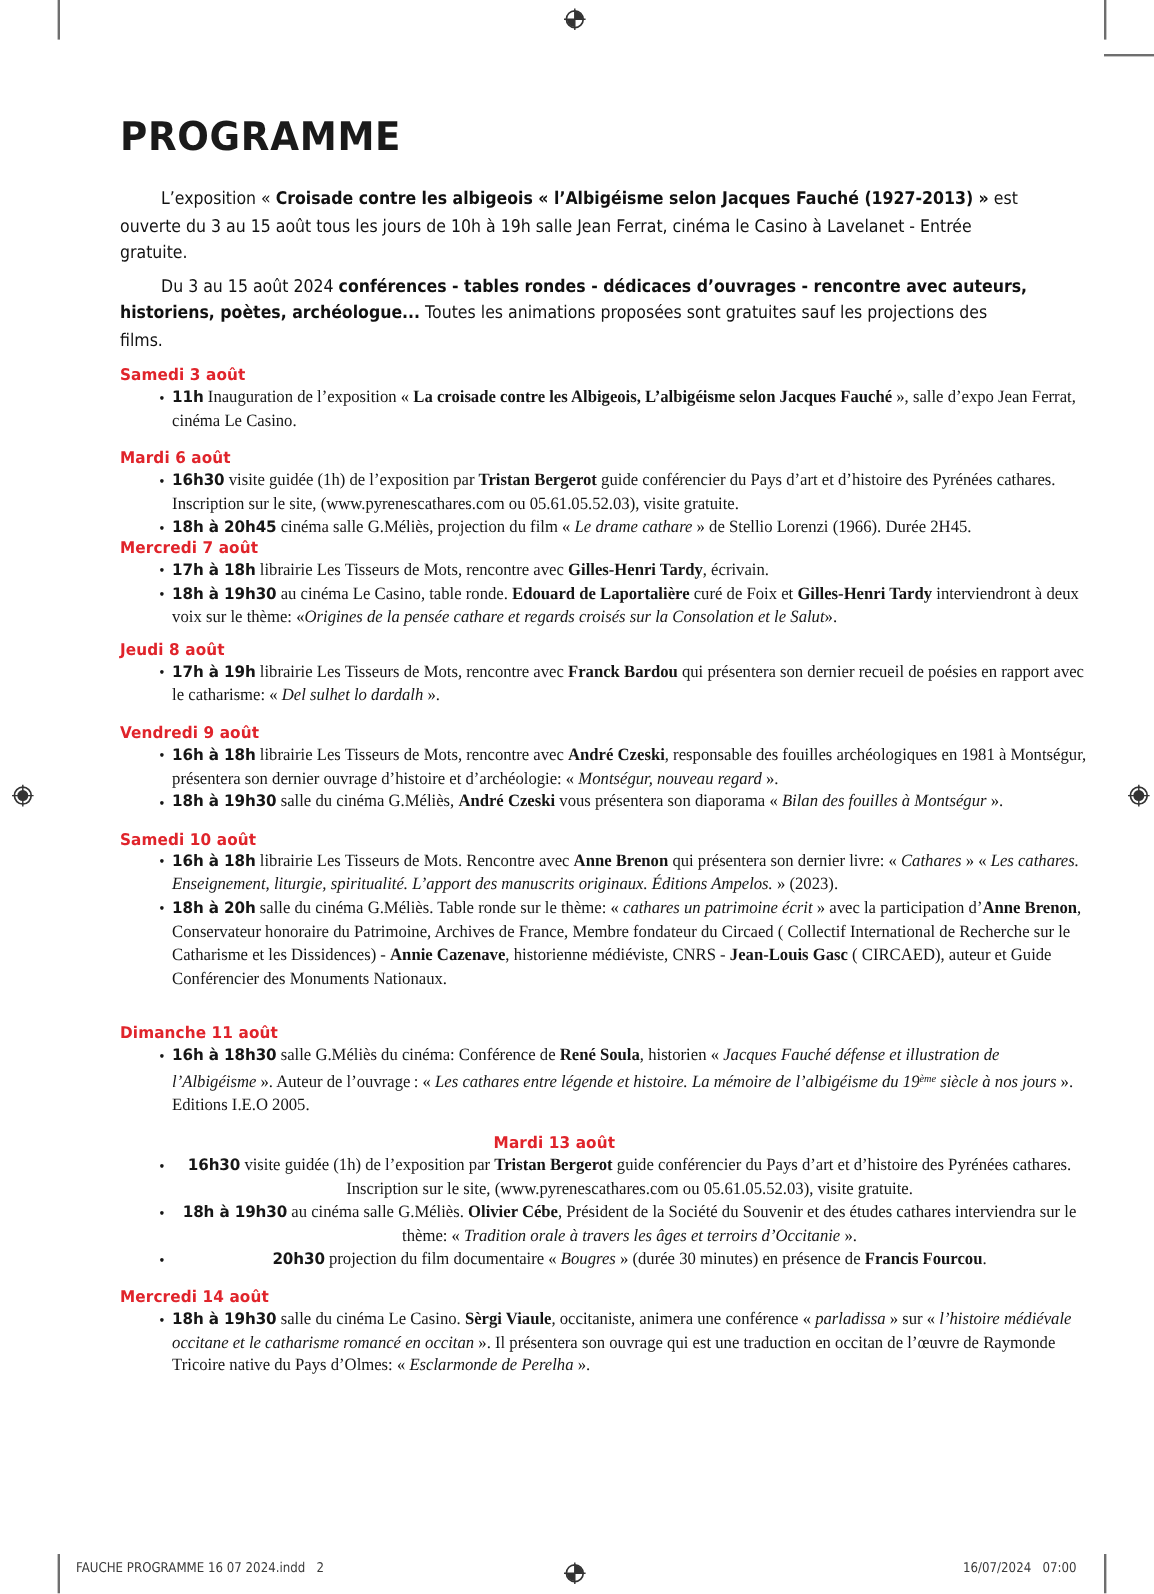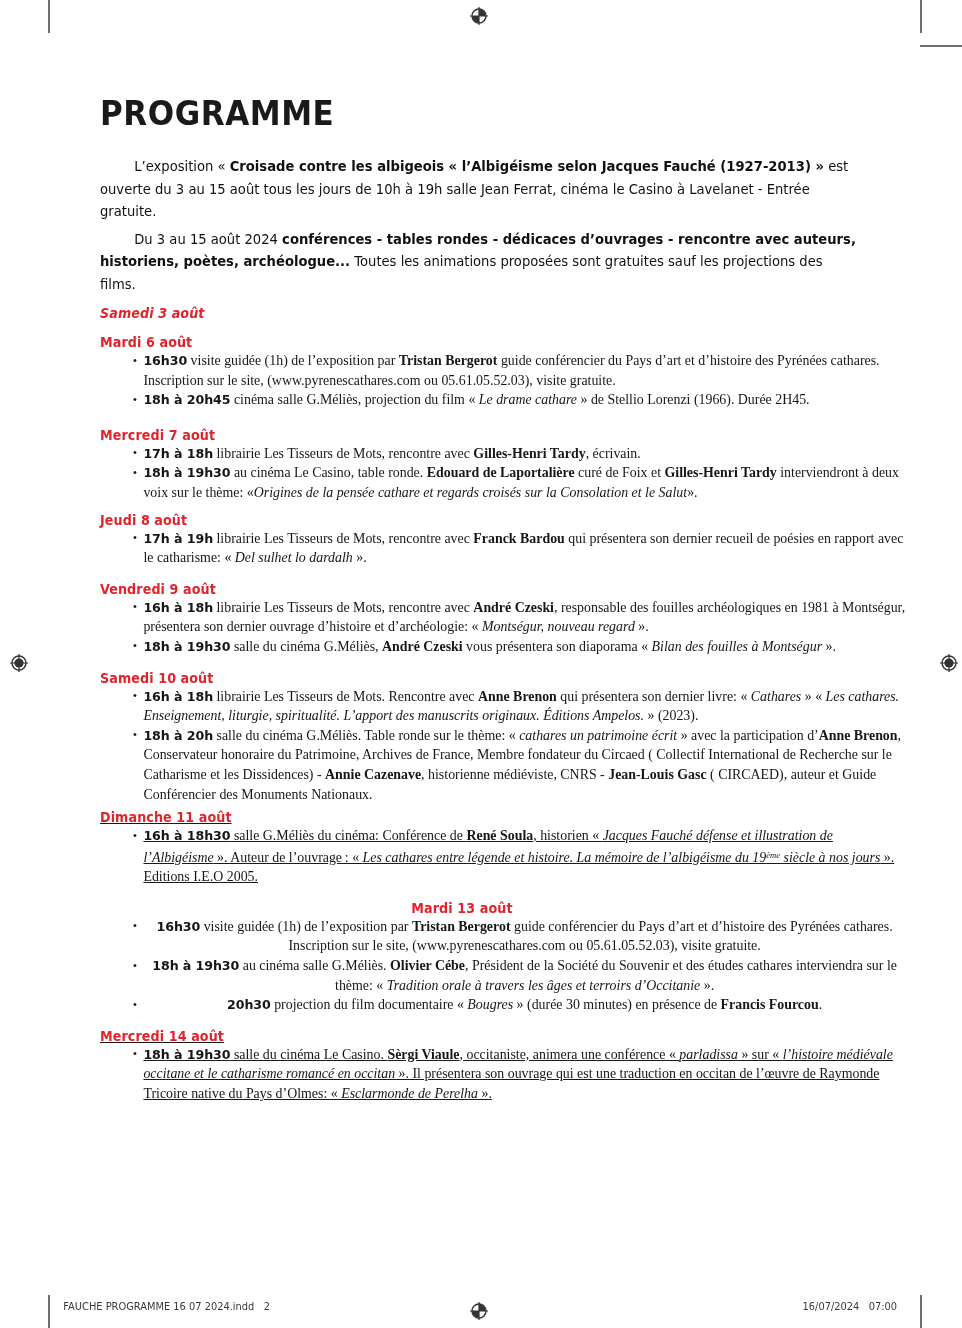"Samedi 3 août" .day.d0 { font-style: italic -> none }
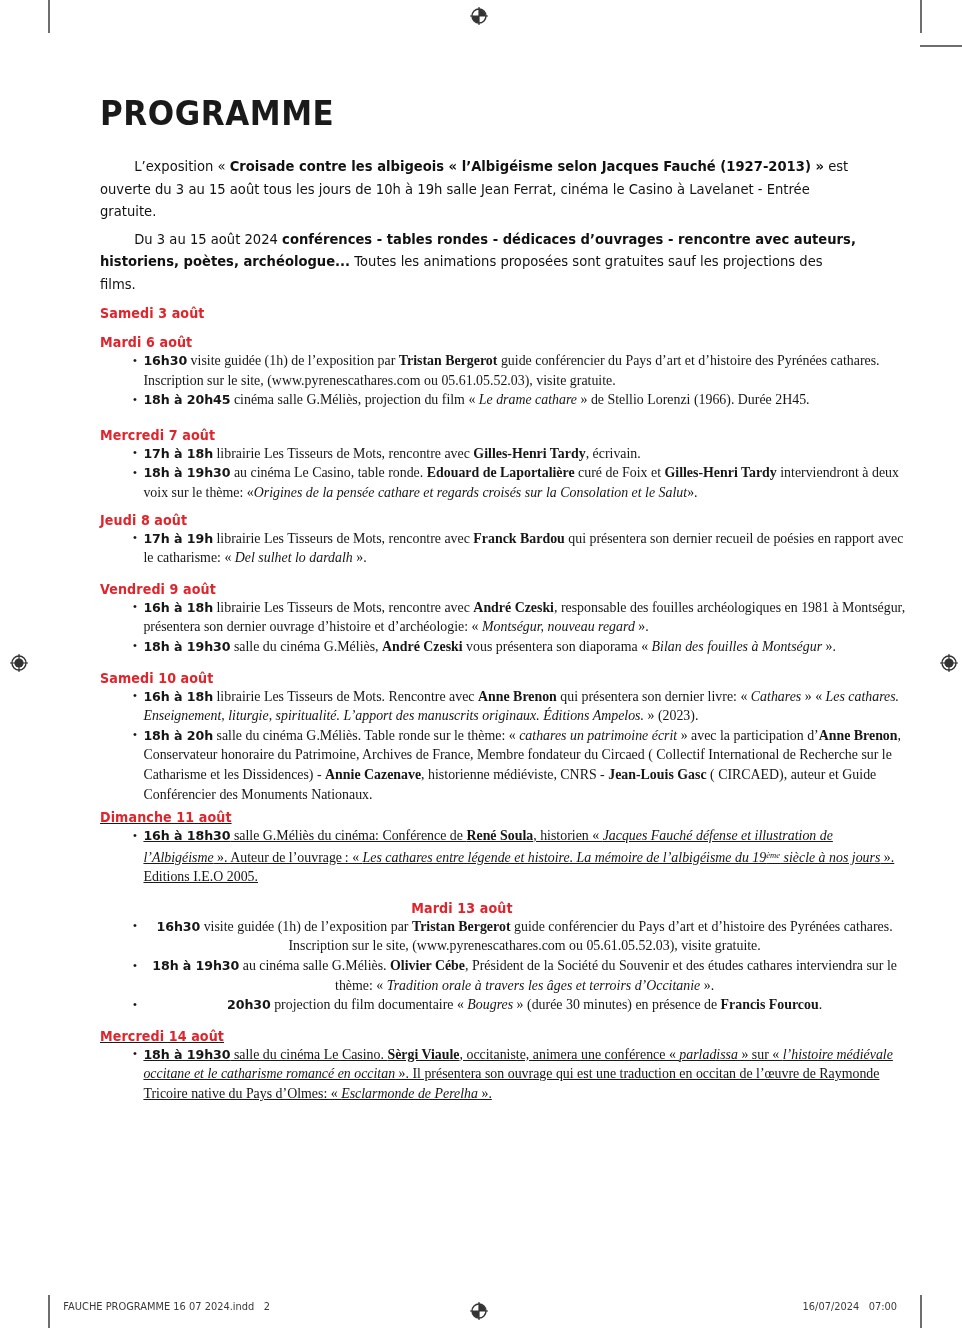"11h Inauguration de l’exposition «" ul.events { html: none -> <ul> <li><span>11h</span><span> Inauguration de l’exposition « </span><span>La croisade contre les Albigeois, L’albigéisme selon Jacques Fauché</span><span> », salle d’expo Jean Ferrat, cinéma Le Casino.</span></li> </ul> }
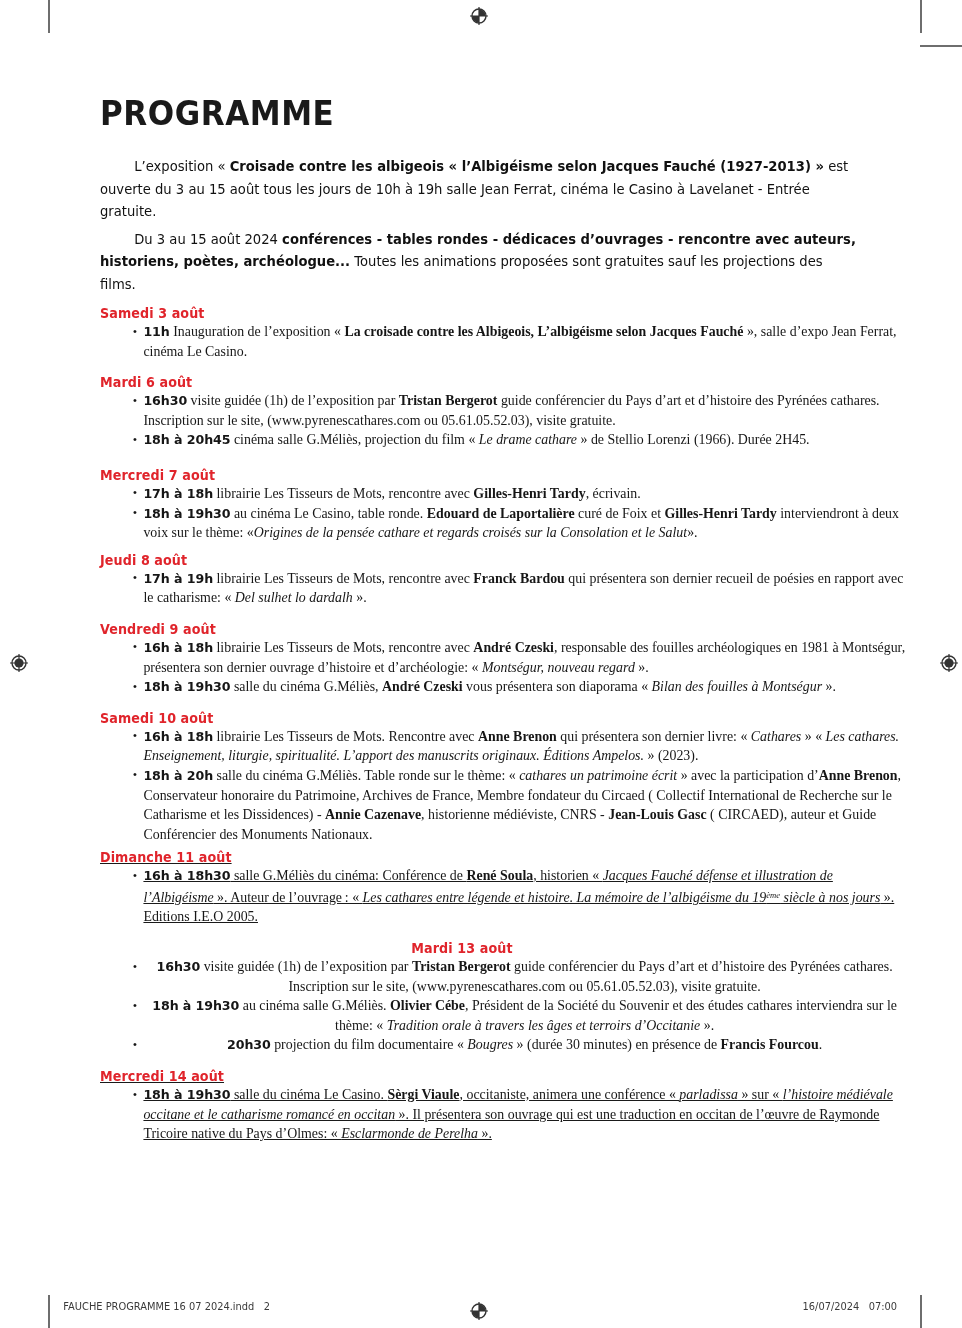"Mardi 6 août" .day.d1 { margin-bottom: 18px -> 0 }
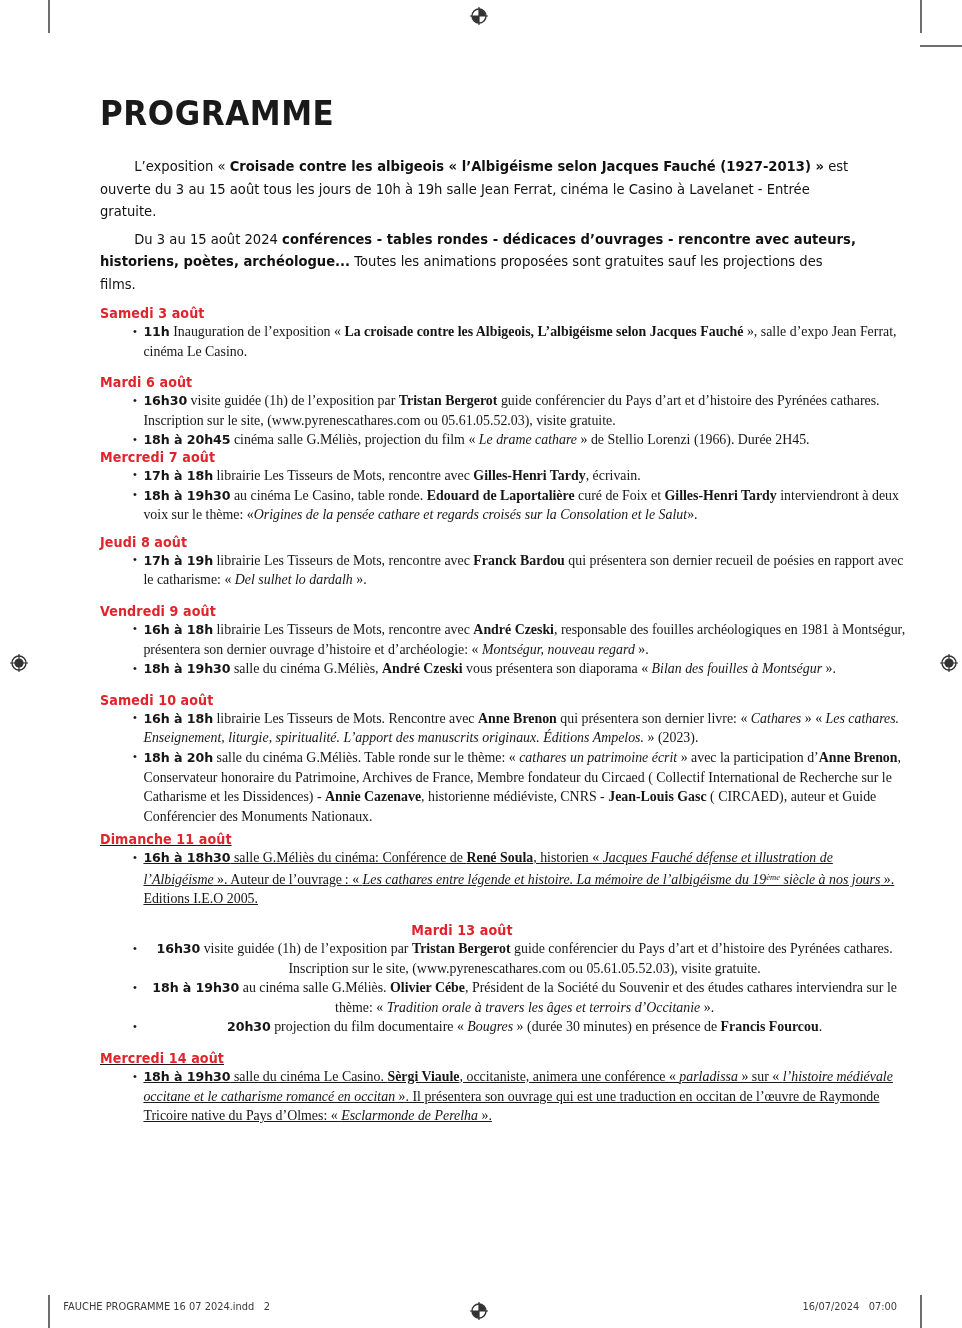"Samedi 10 août" .day.d5 { margin-bottom: 6px -> 28px }
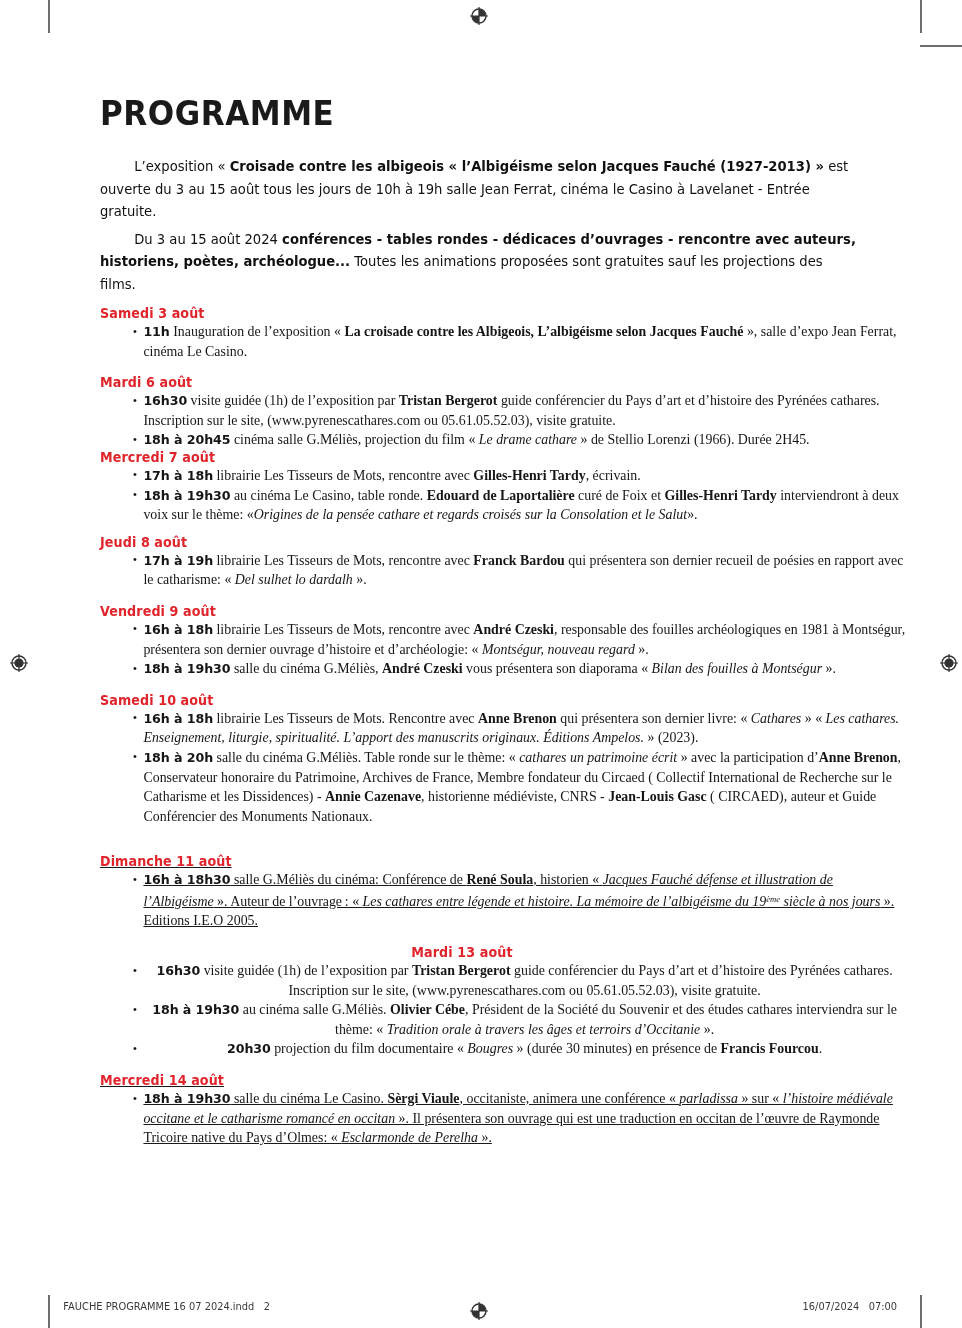"Dimanche 11 août" .day.d6 { text-decoration: underline -> none }
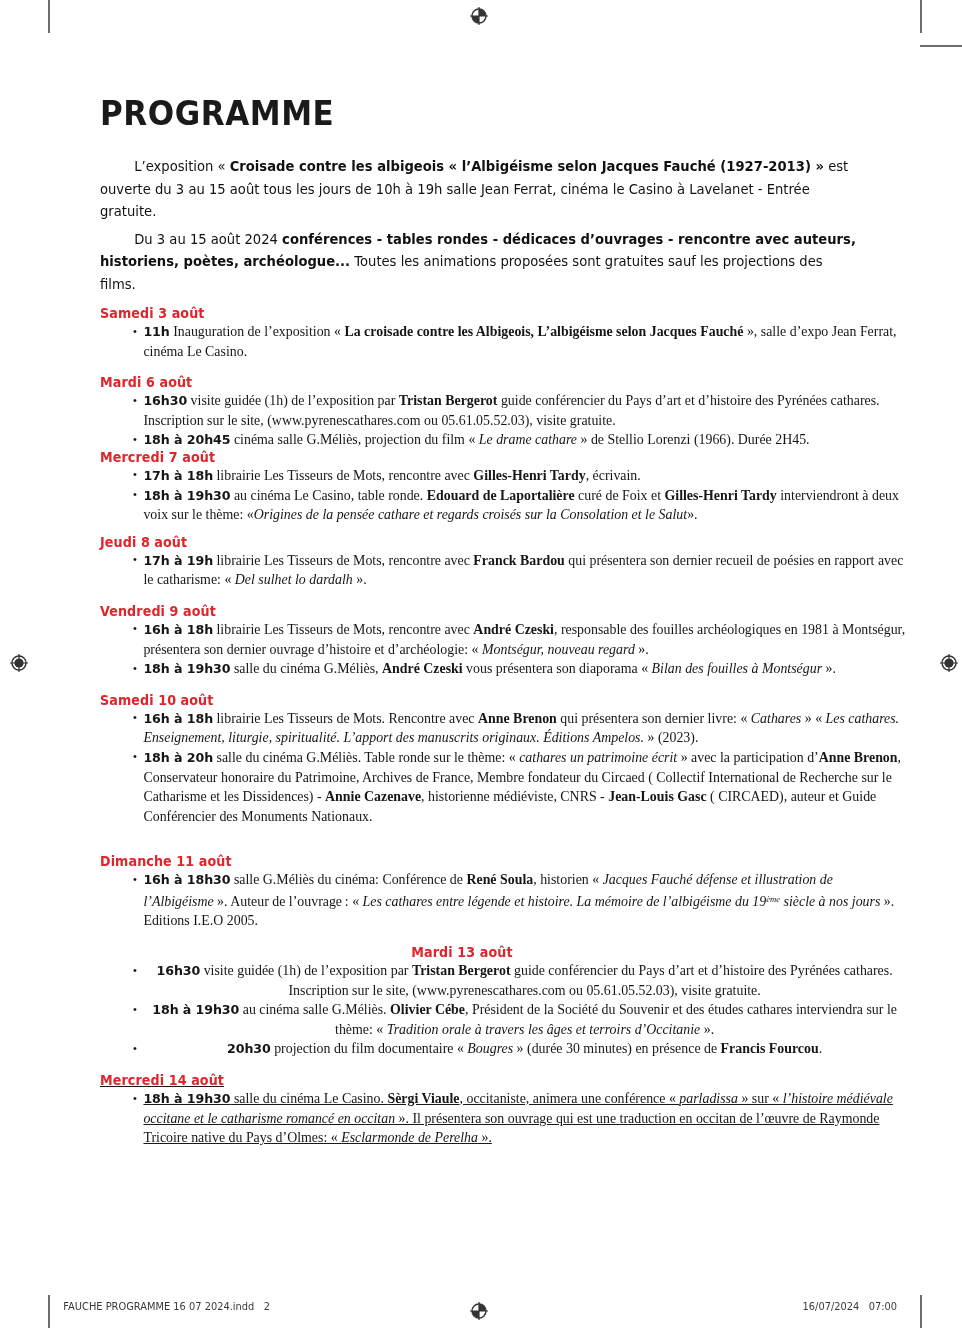"Mercredi 14 août" .day.d8 { text-decoration: underline -> none }
